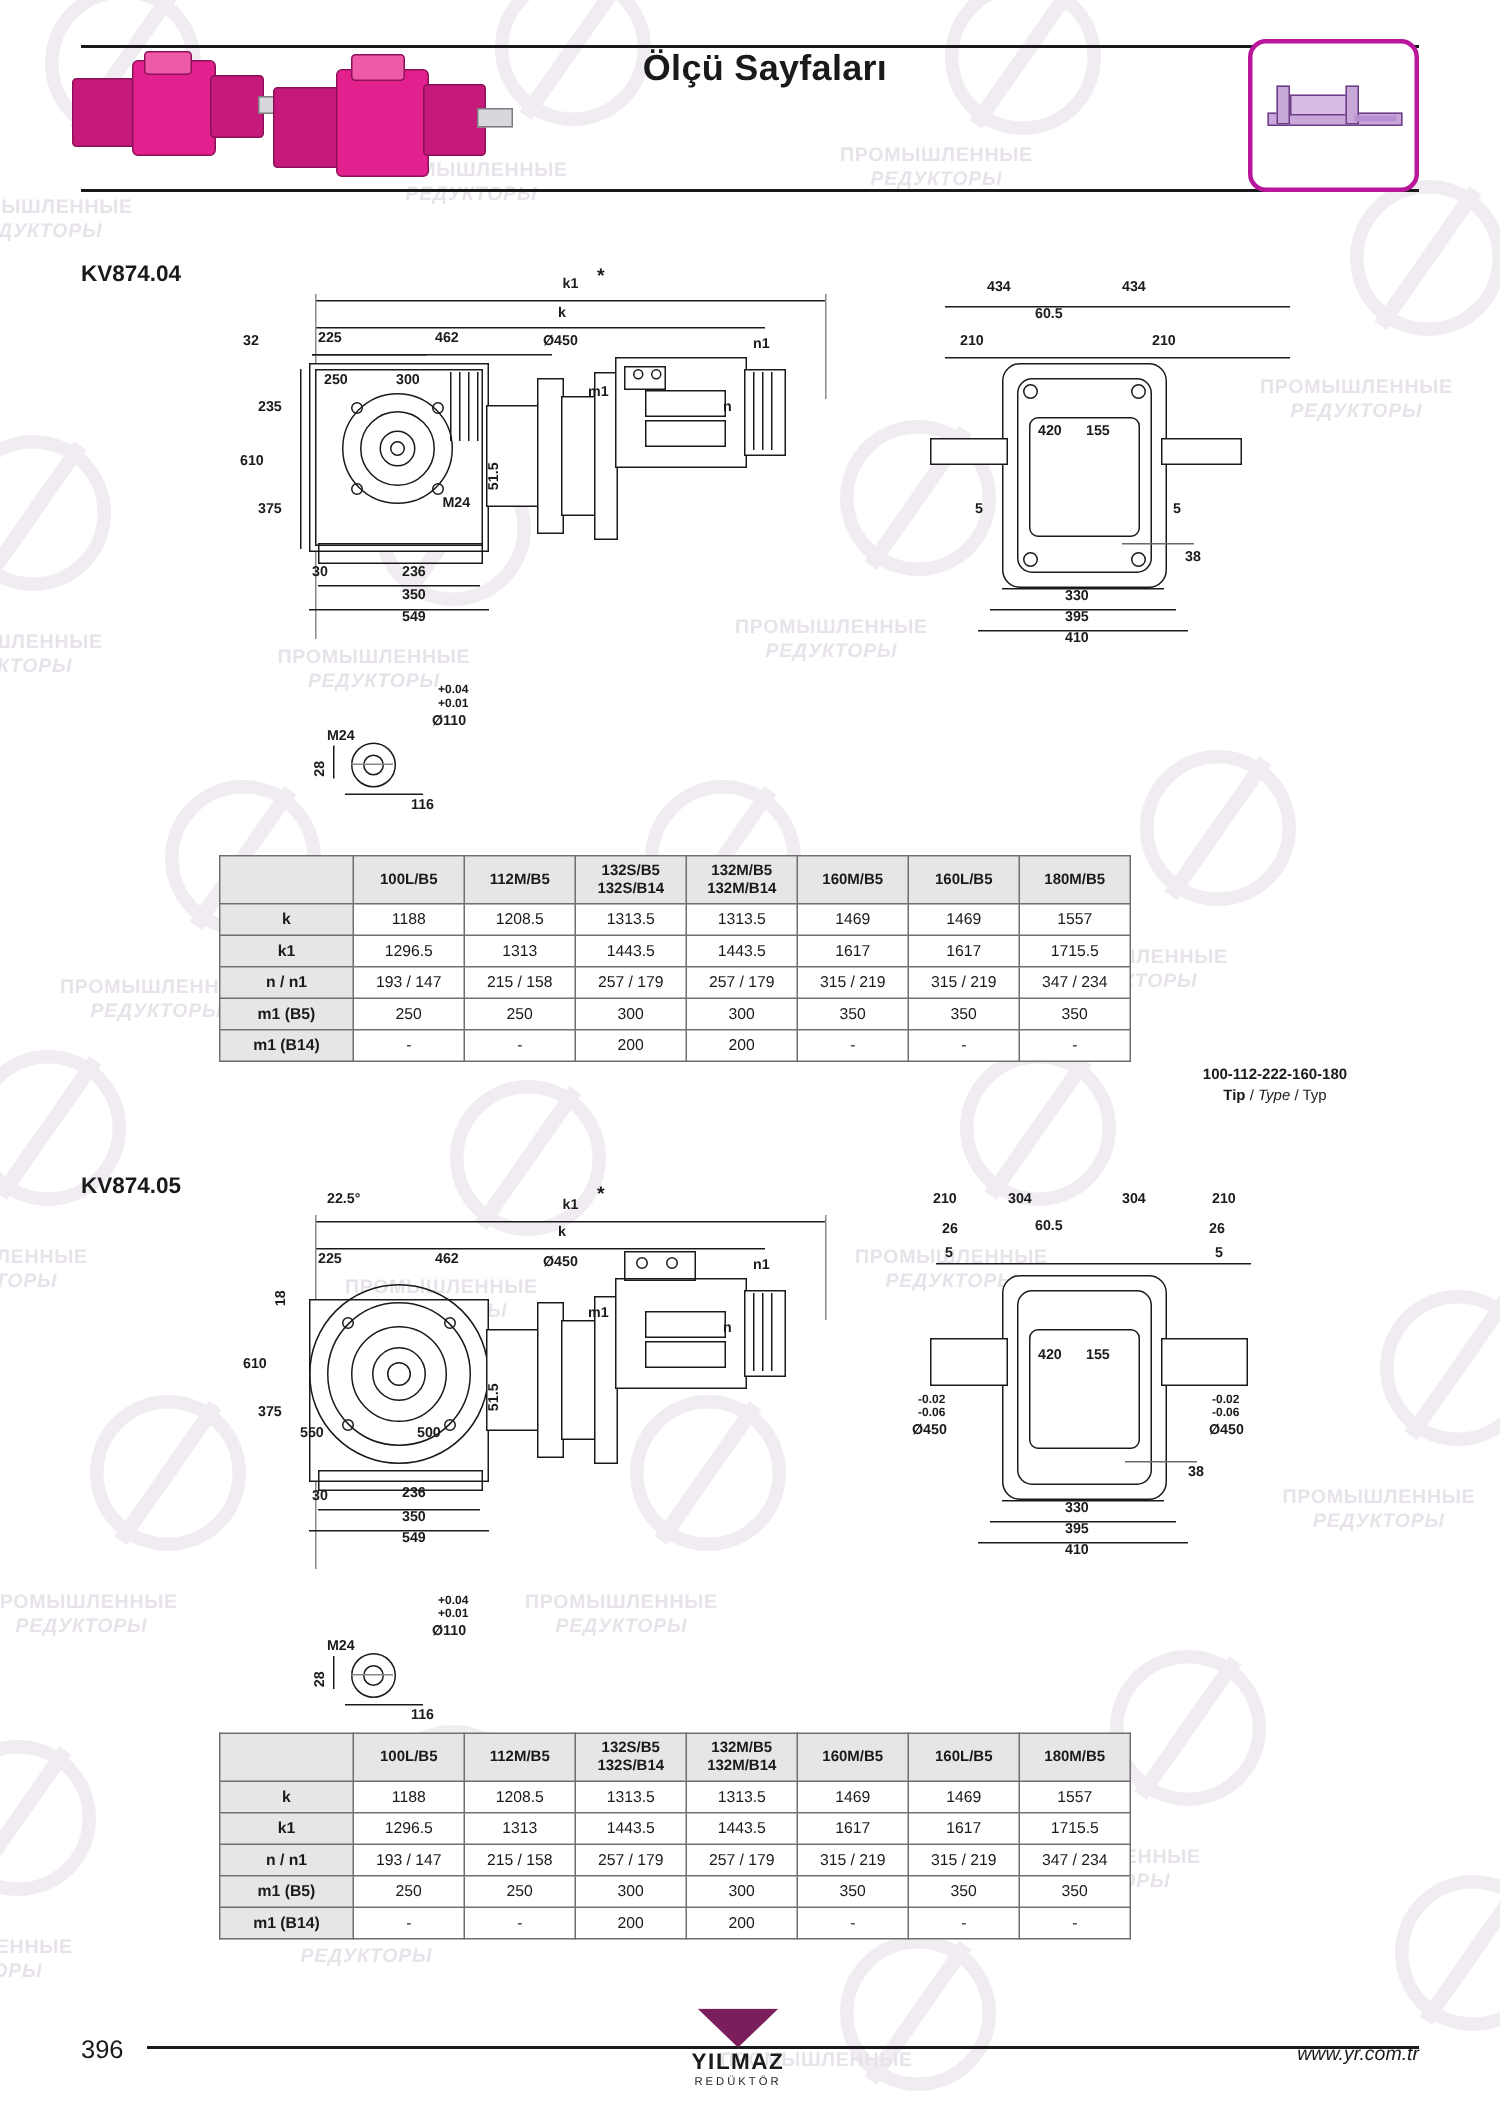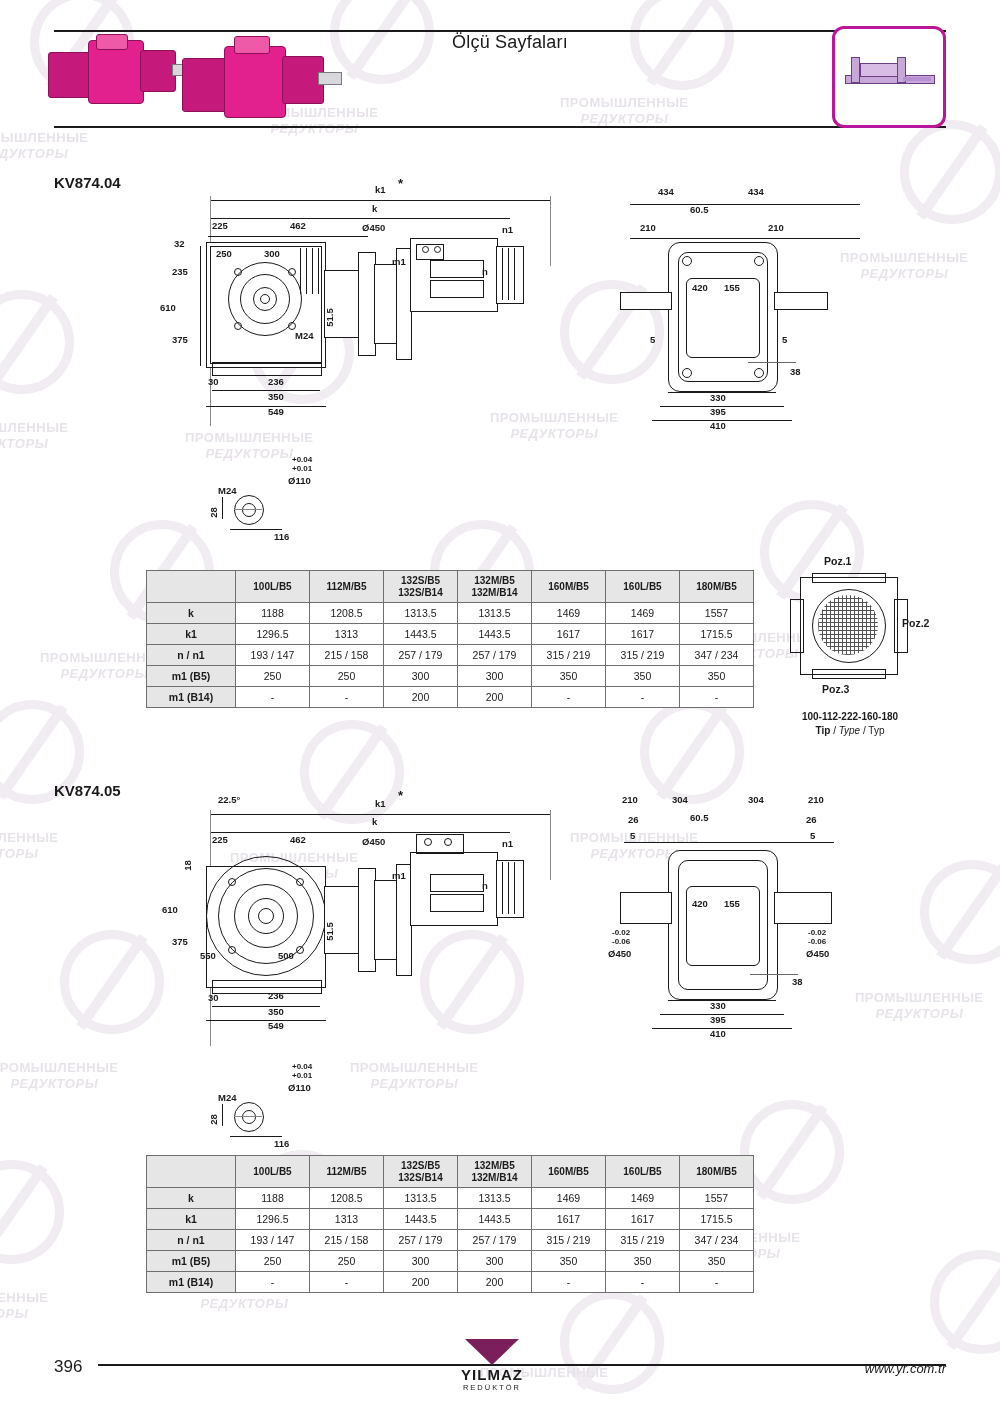"Ölçü Sayfaları" .title-tr { font-size: 18px -> 24px; font-weight: 400 -> 700 }
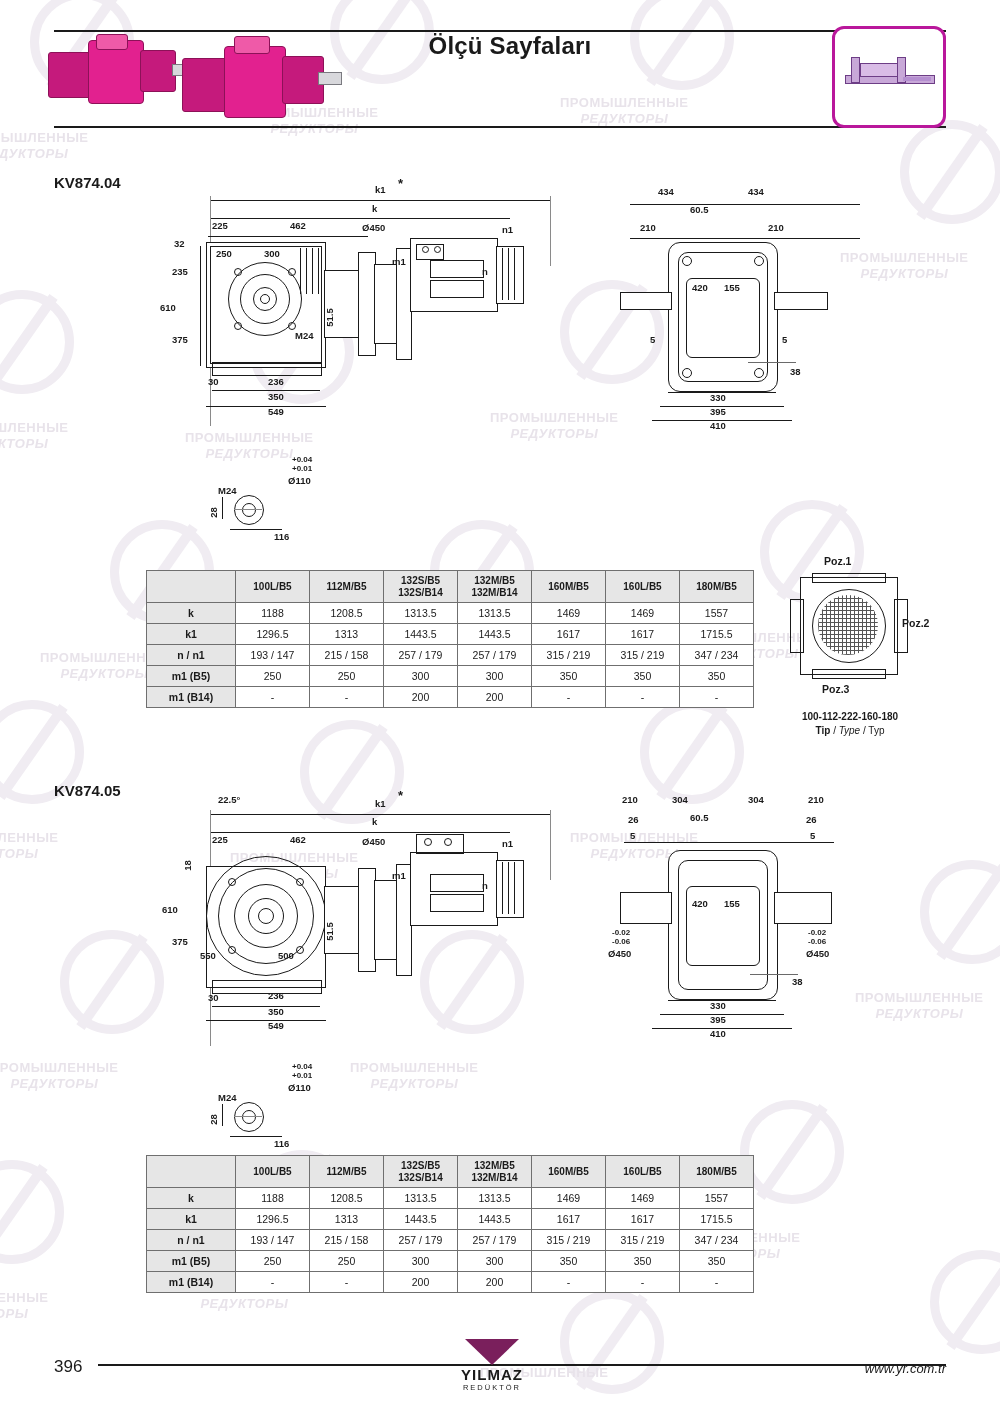"32" div.dim { left: 24px -> 12px; margin-top: 16px -> none }
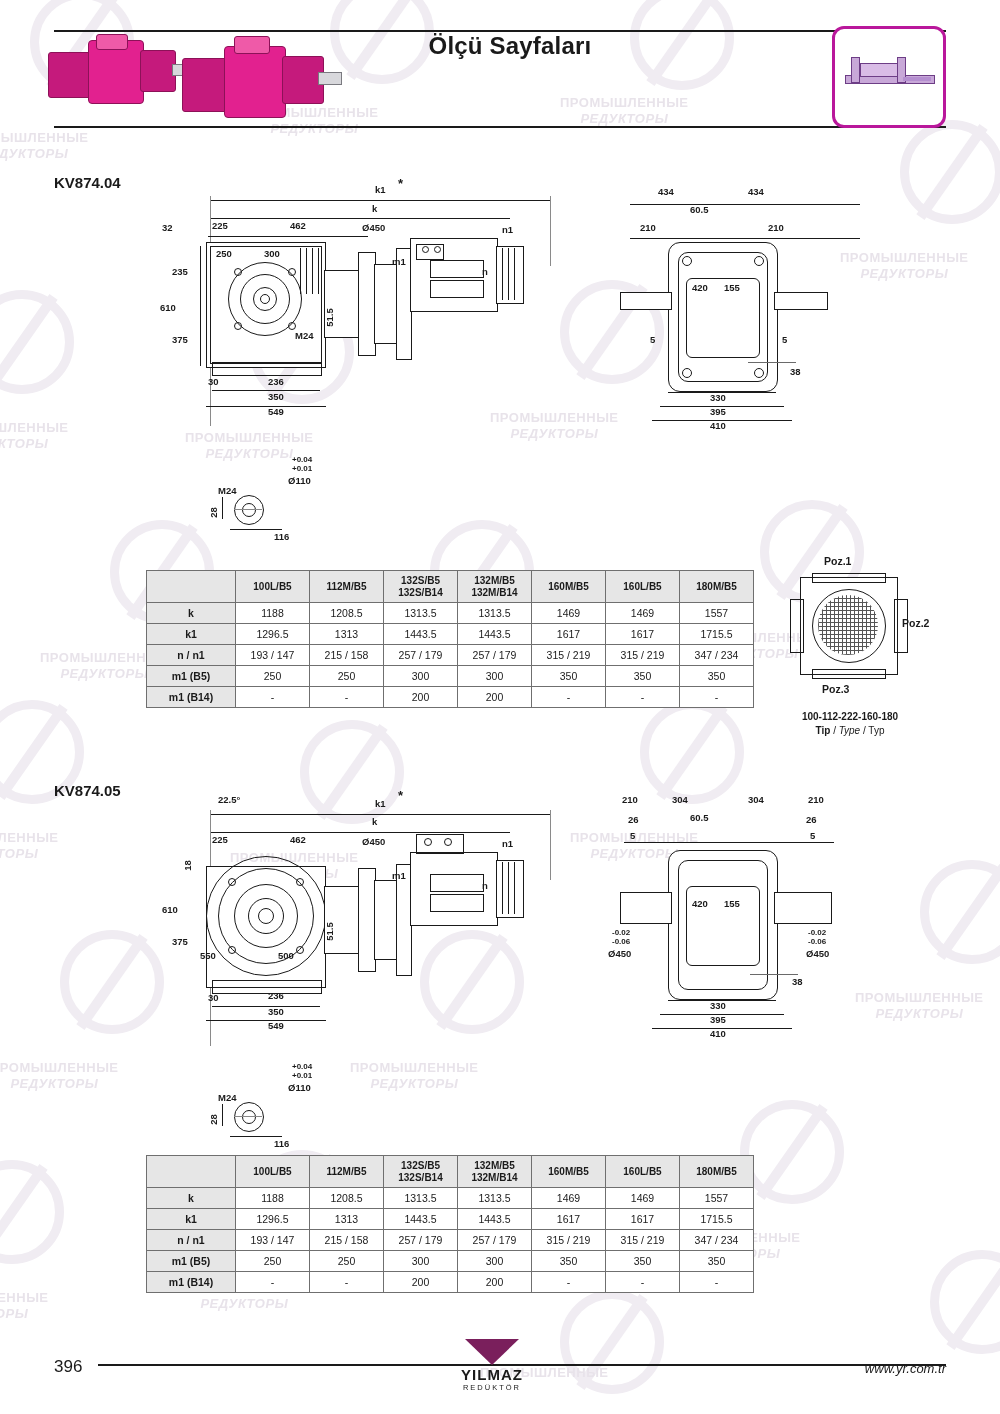"Poz.1" div.dw { html: <div> <div>Poz.1</div> <div>Poz.4</div> <div>Poz.2</div> <div>Poz.3</div> <div></div> <div></div> <div></div> <div></div> <div></div> <div></div> <div></div> </div> -> none }
